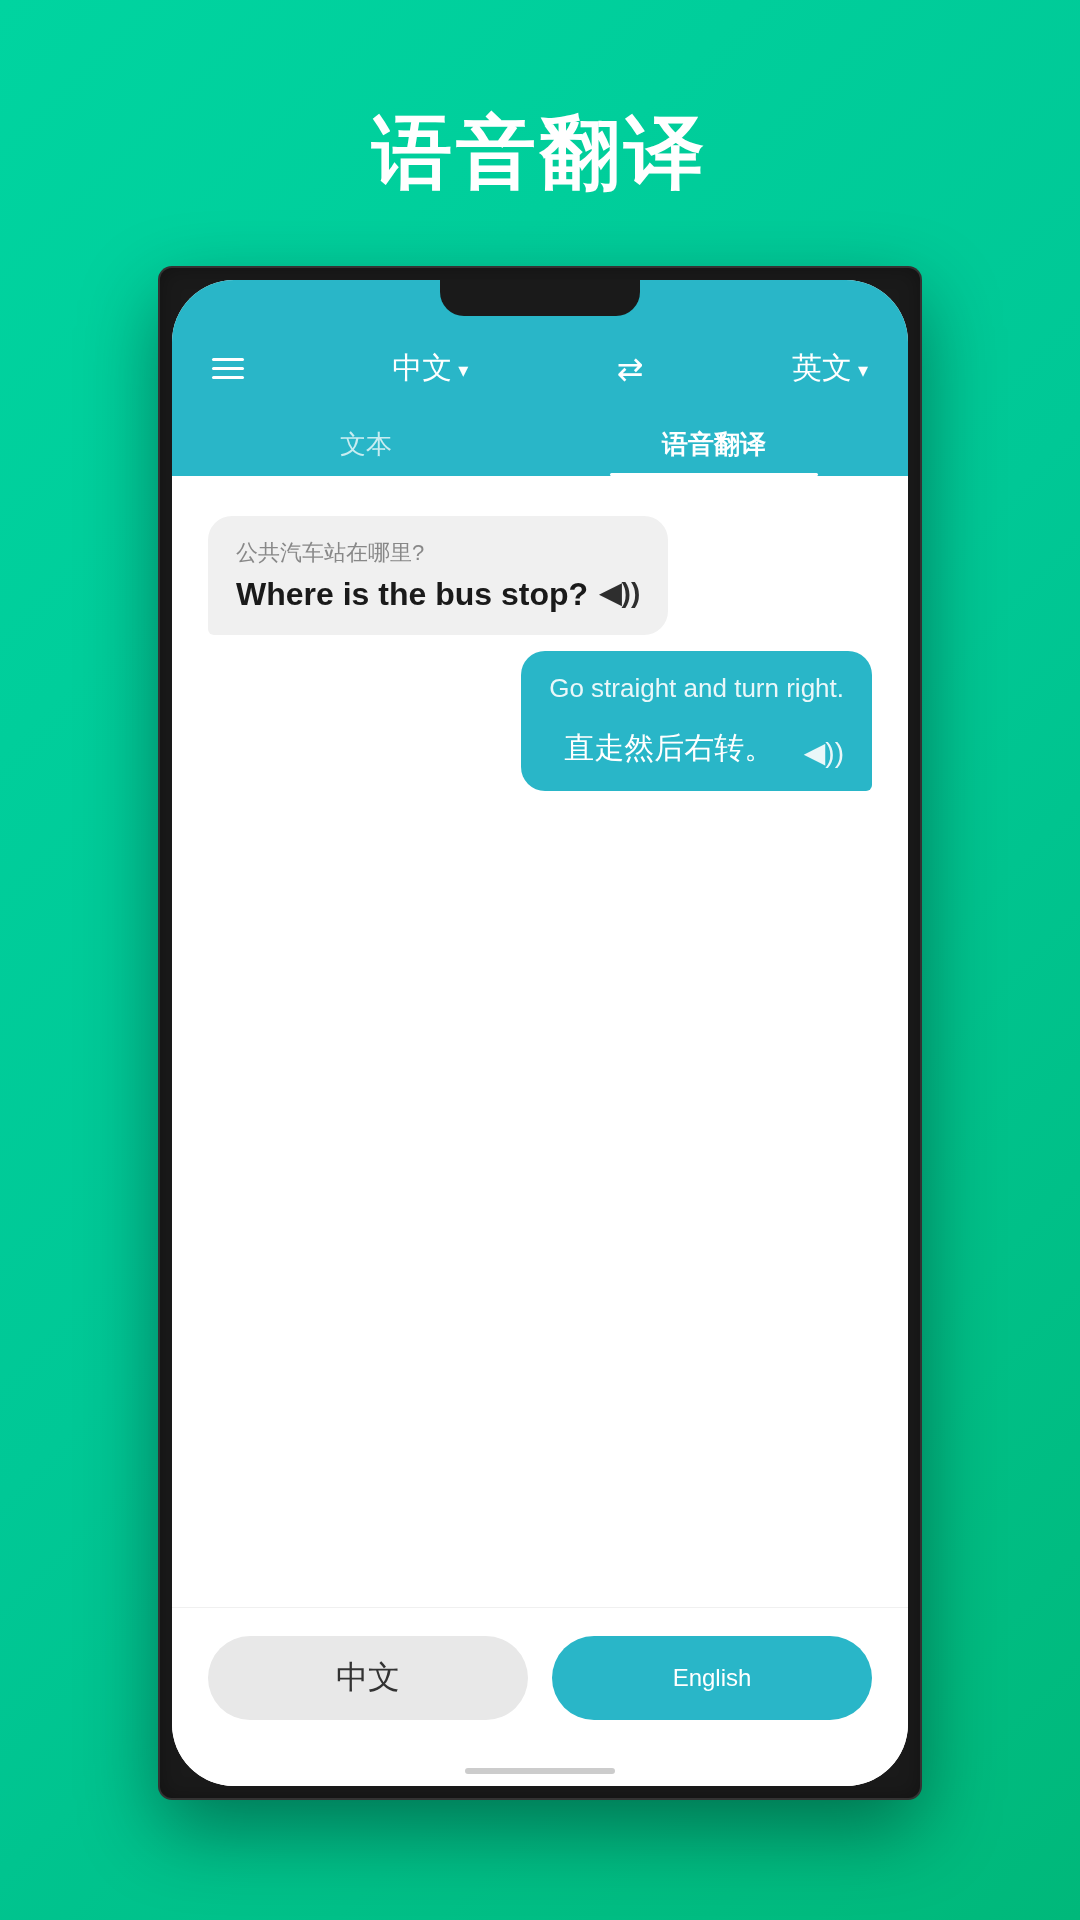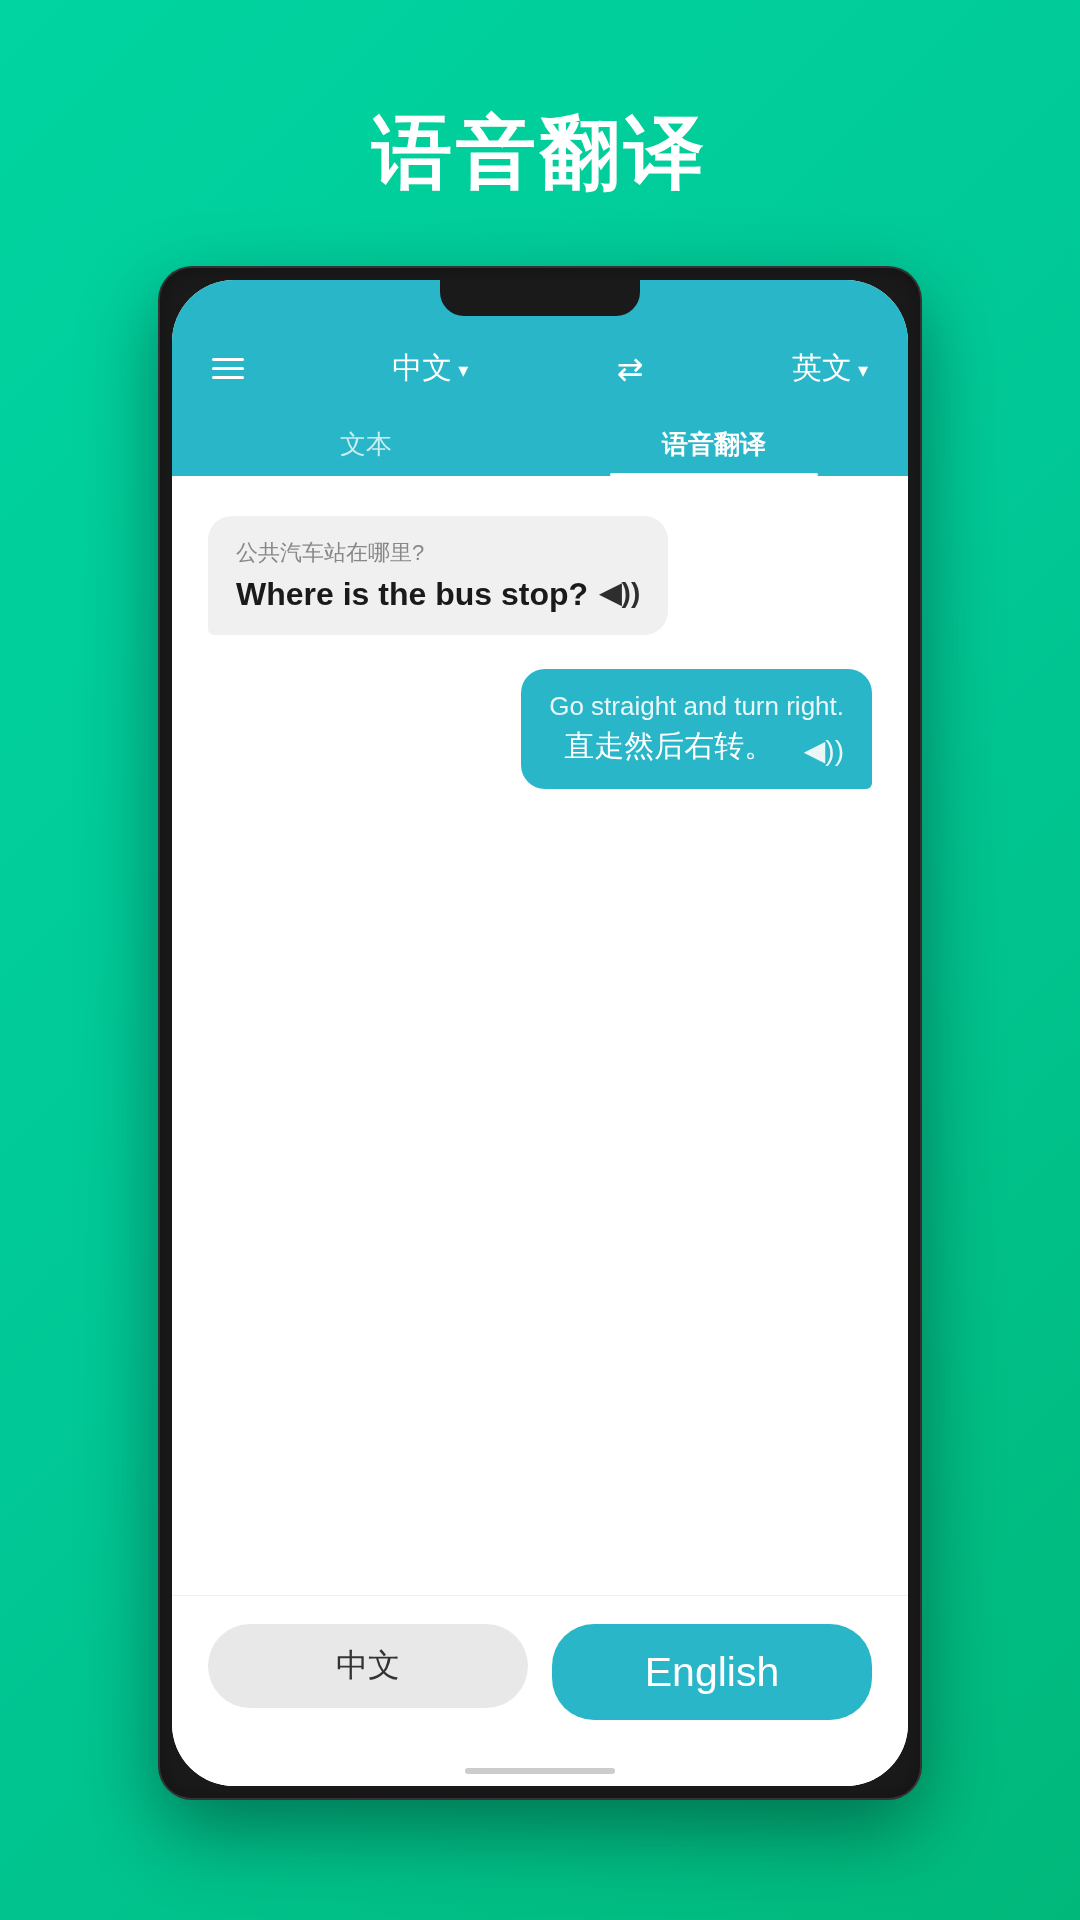"中文" .phone-shell { border-radius: 32px -> 12px }
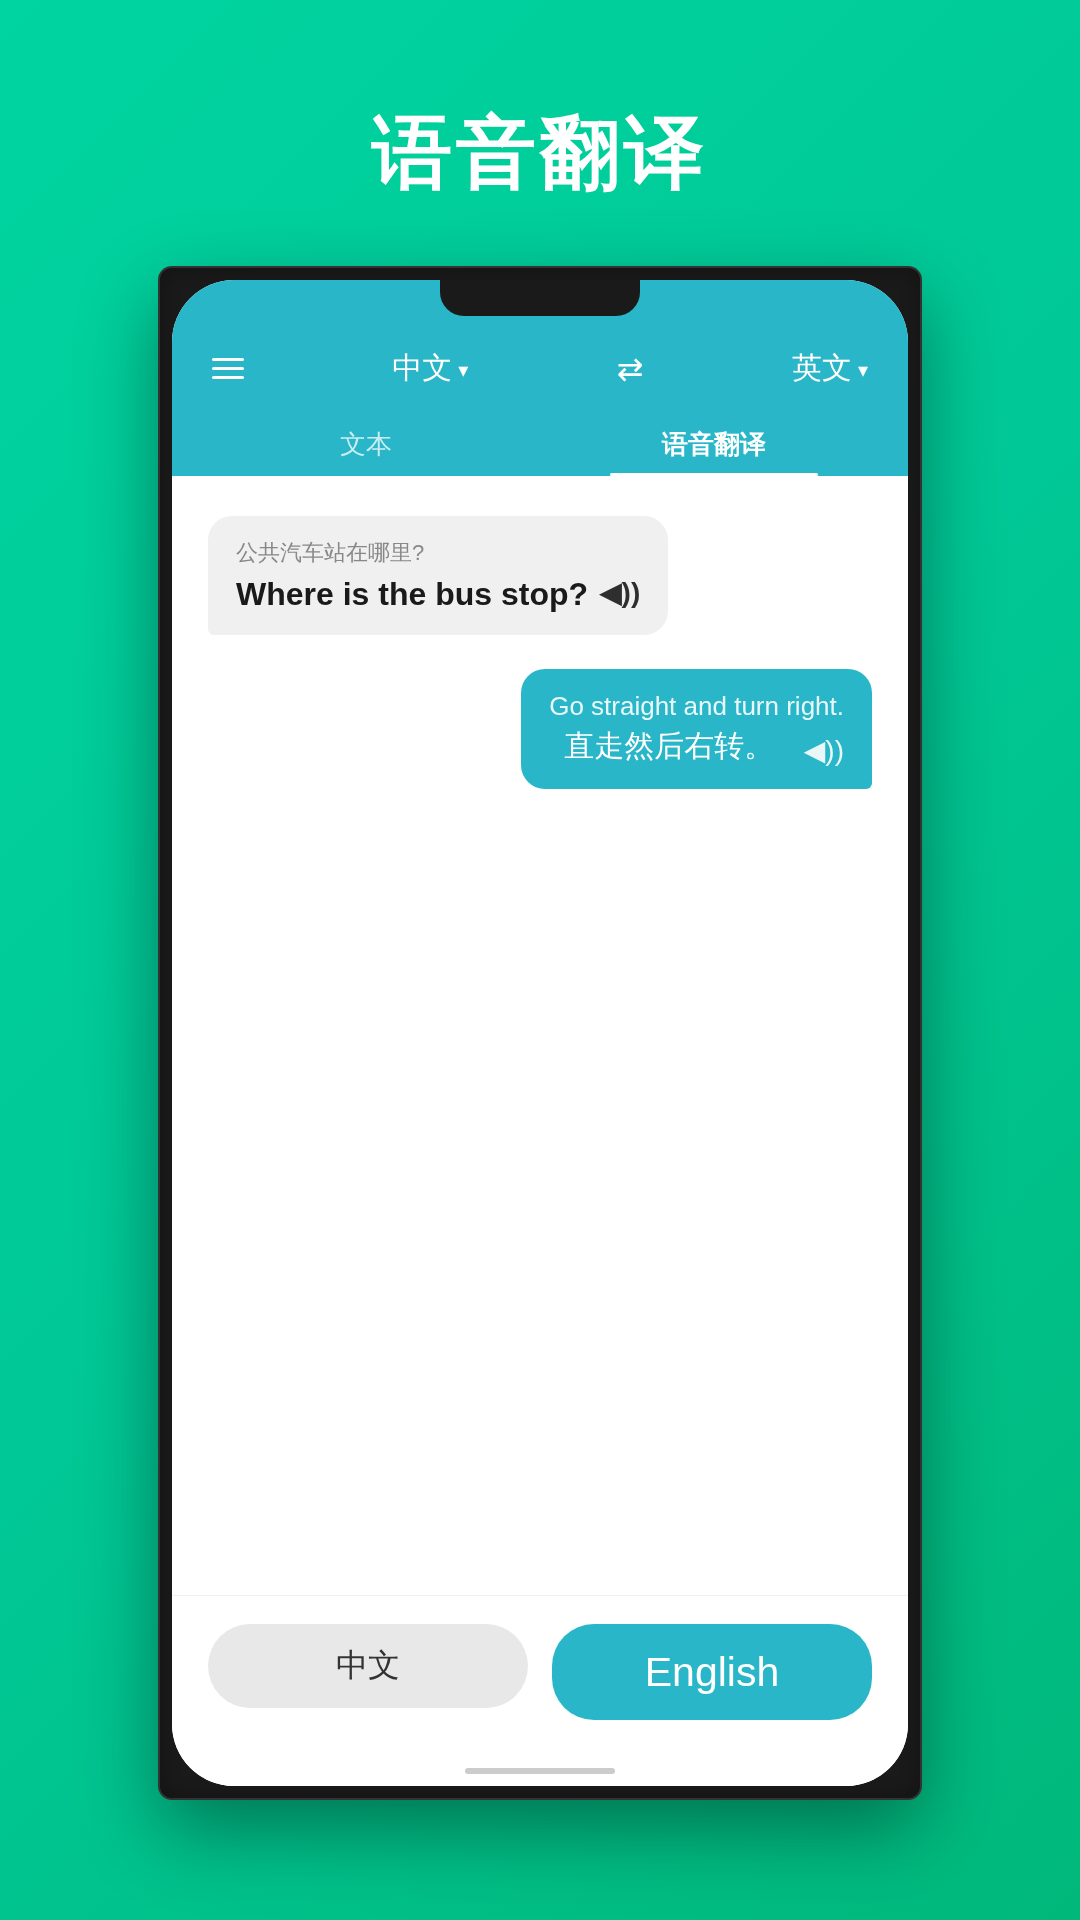"公共汽车站在哪里?" .chat-area { gap: 34px -> 16px }
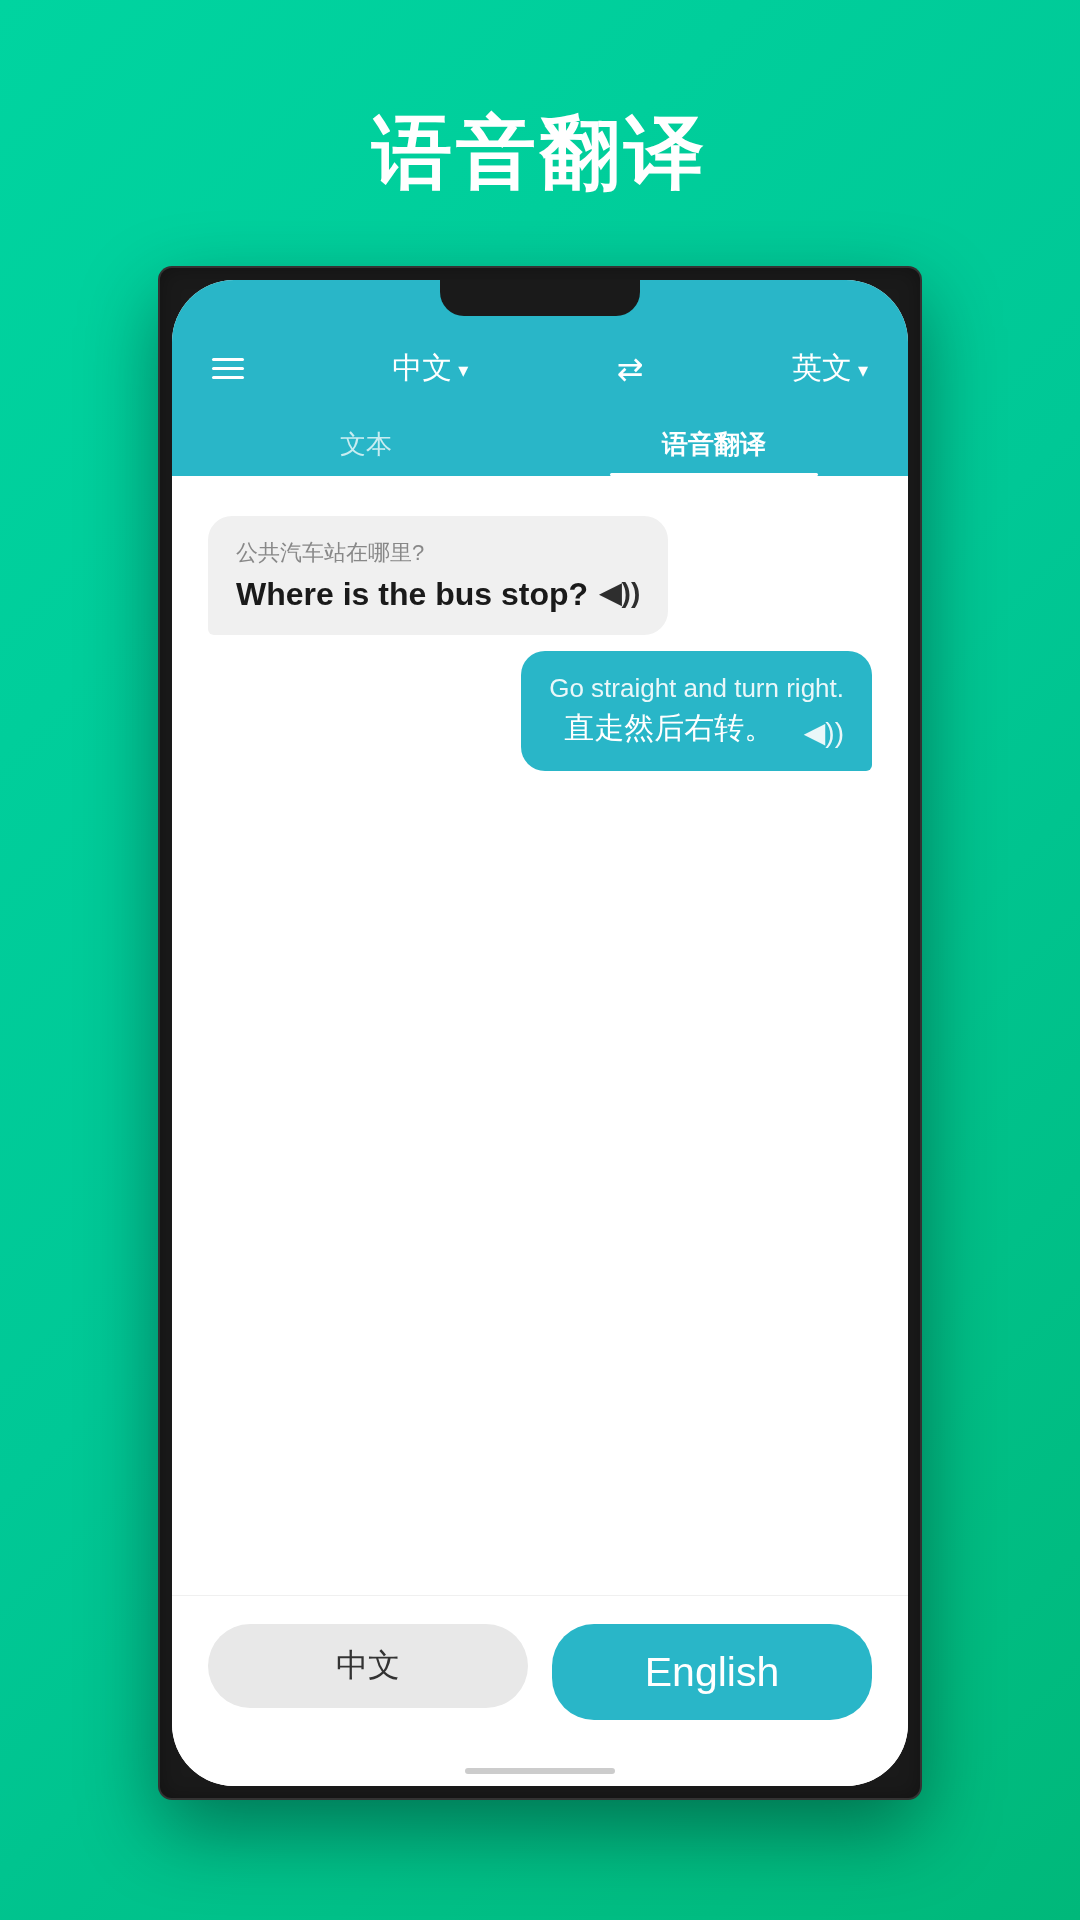"Go straight and turn right." .bubble-right .original-text { margin-bottom: 4px -> 24px }
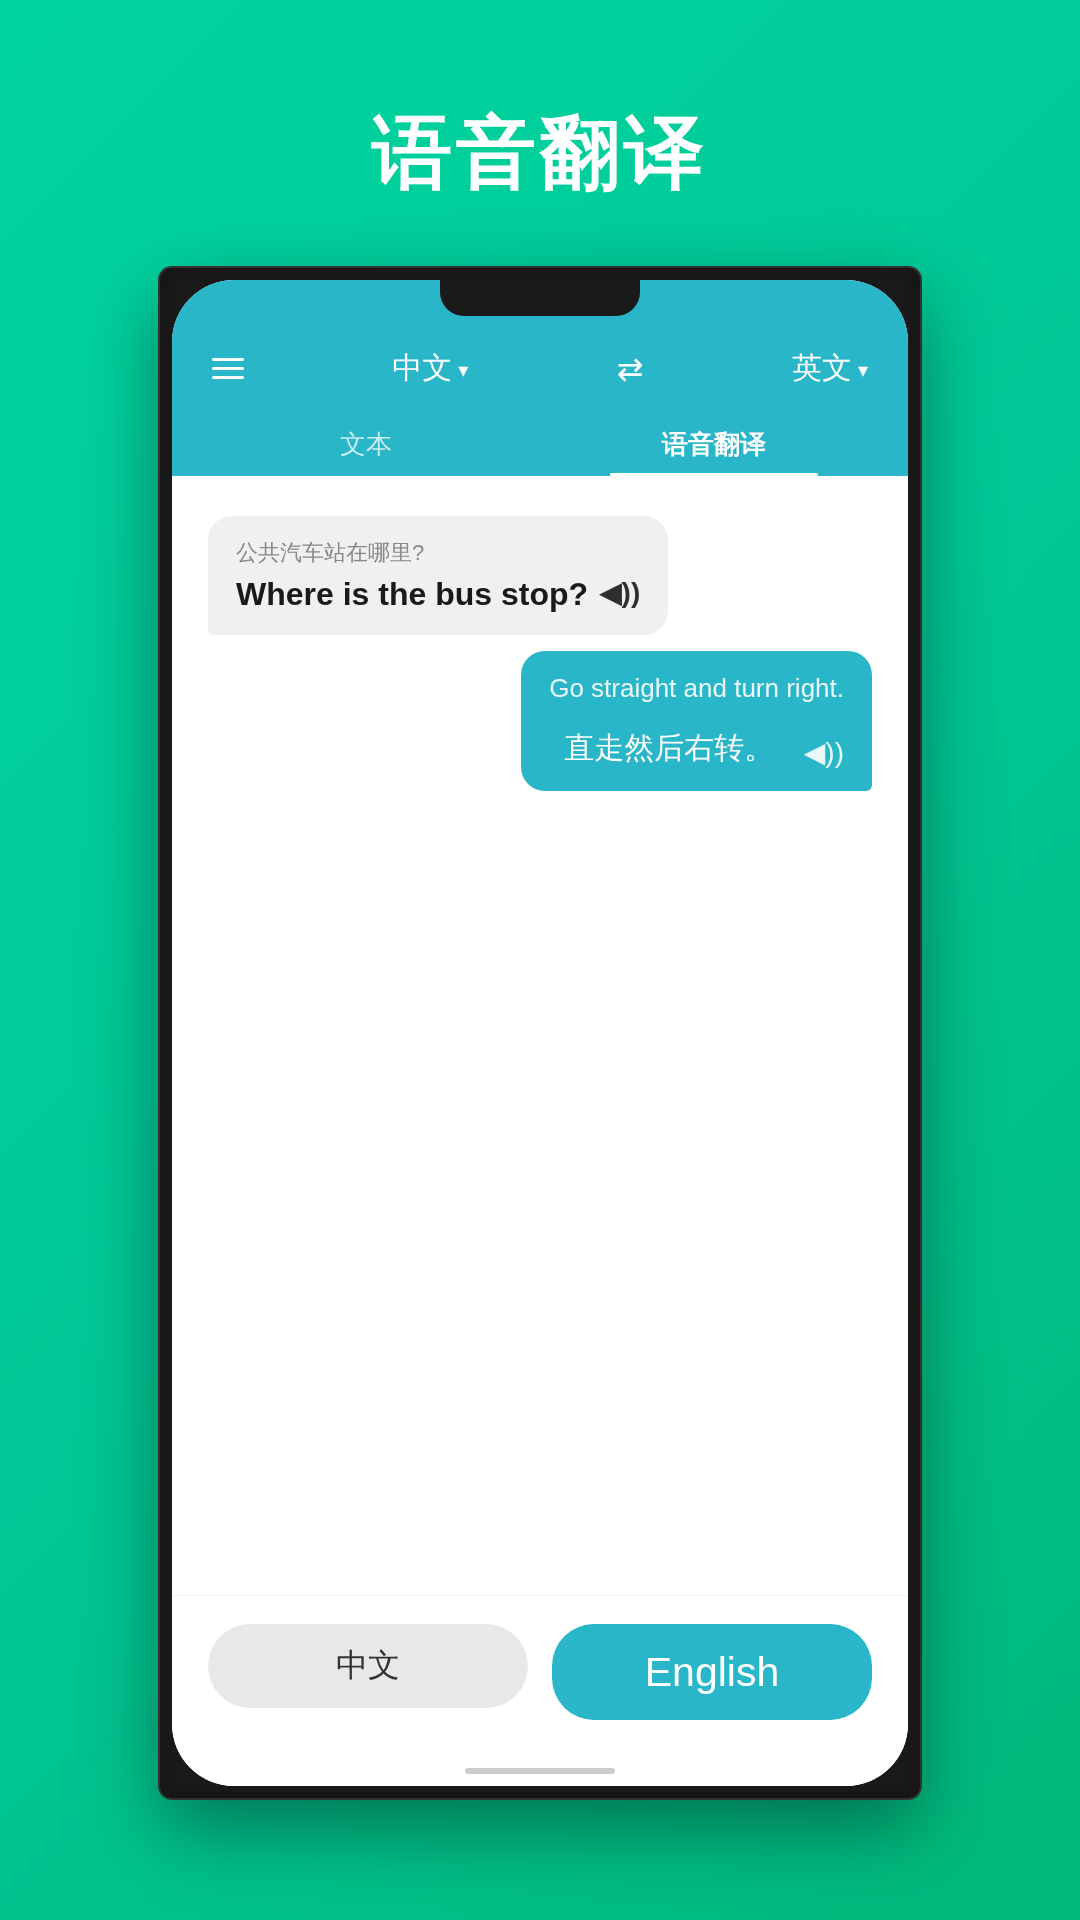"English" .btn-english { font-size: 41px -> 24px; height: 96px -> 84px }
